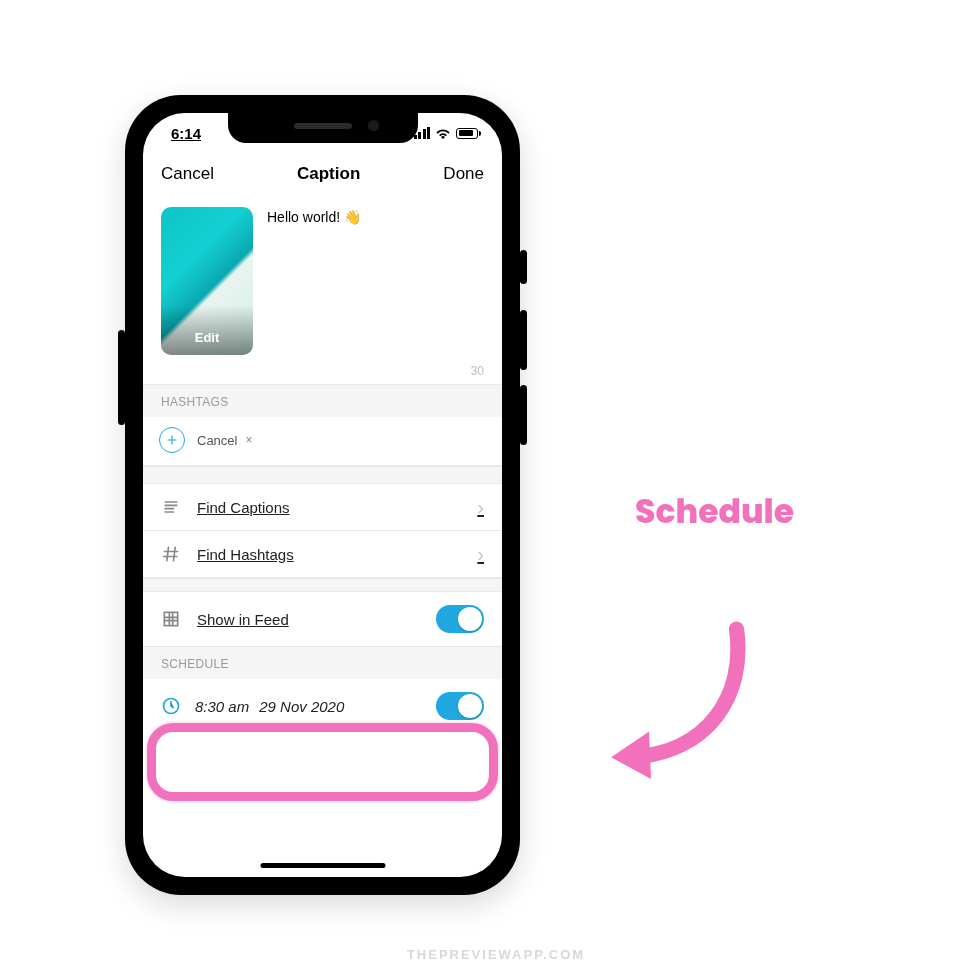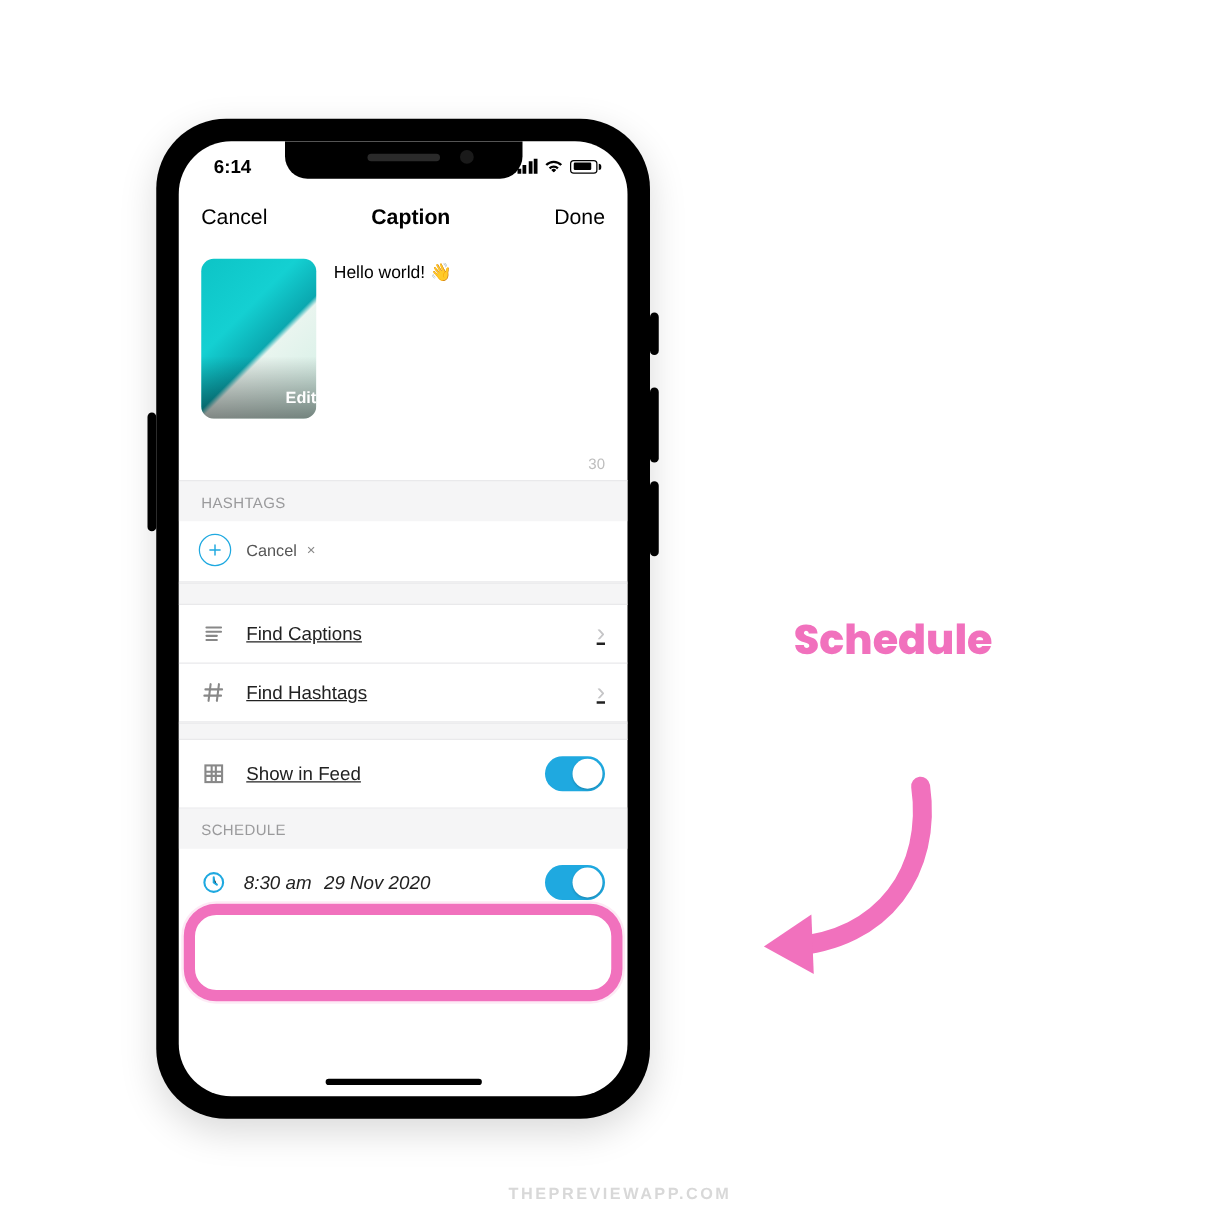"6:14" .status-bar { text-decoration: none -> underline }
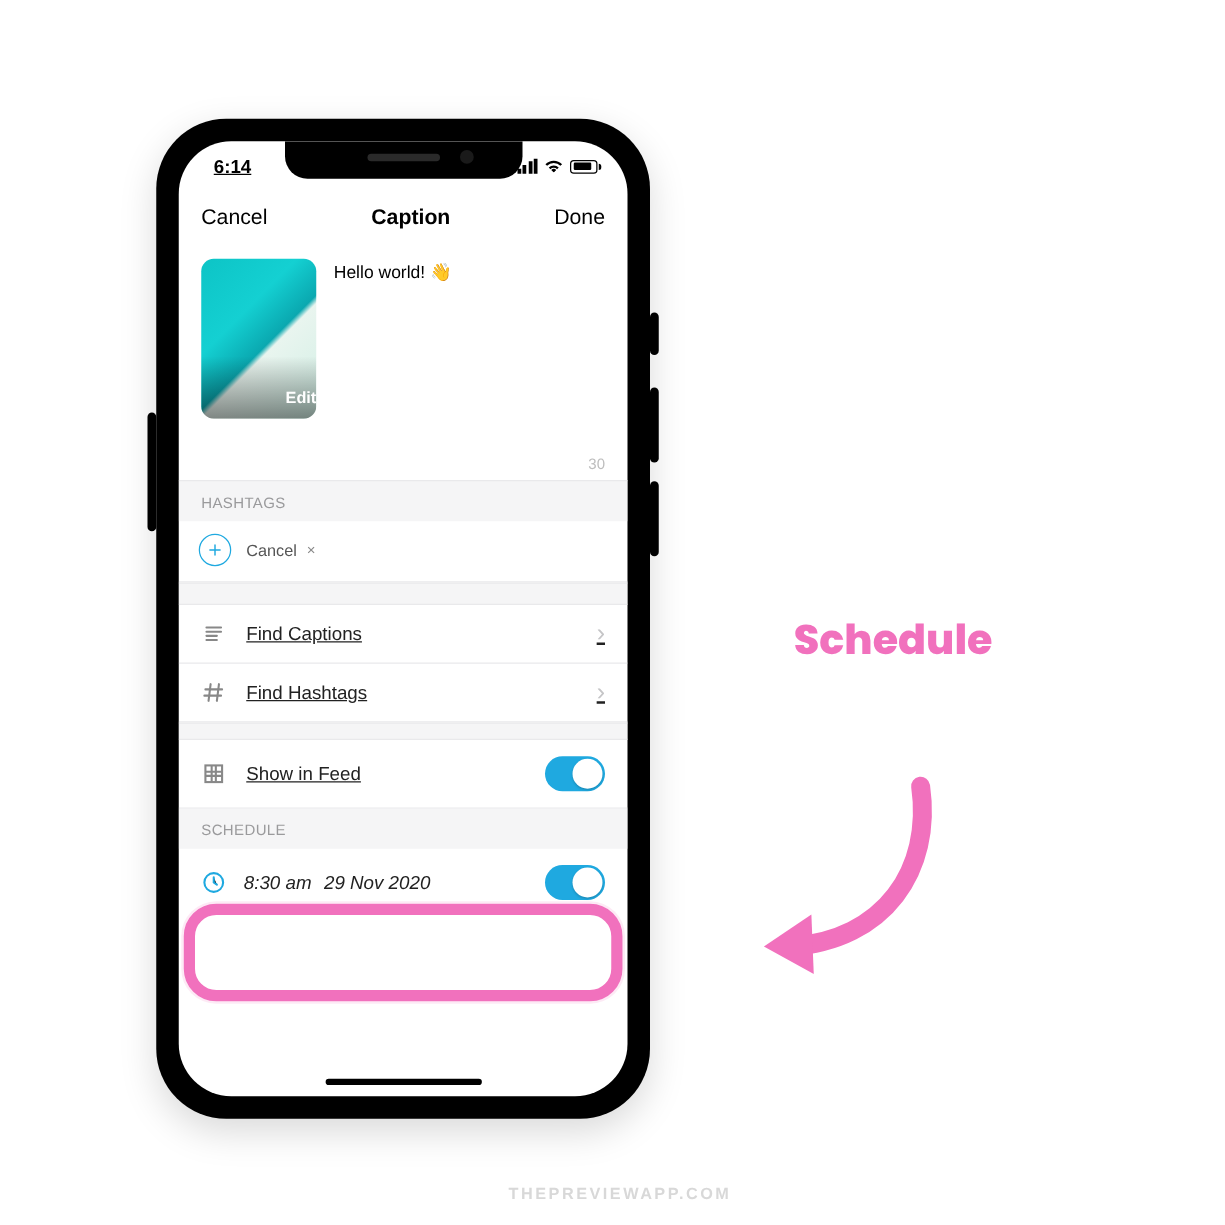"Edit" .thumb { height: 128px -> 148px; justify-content: flex-end -> center }
